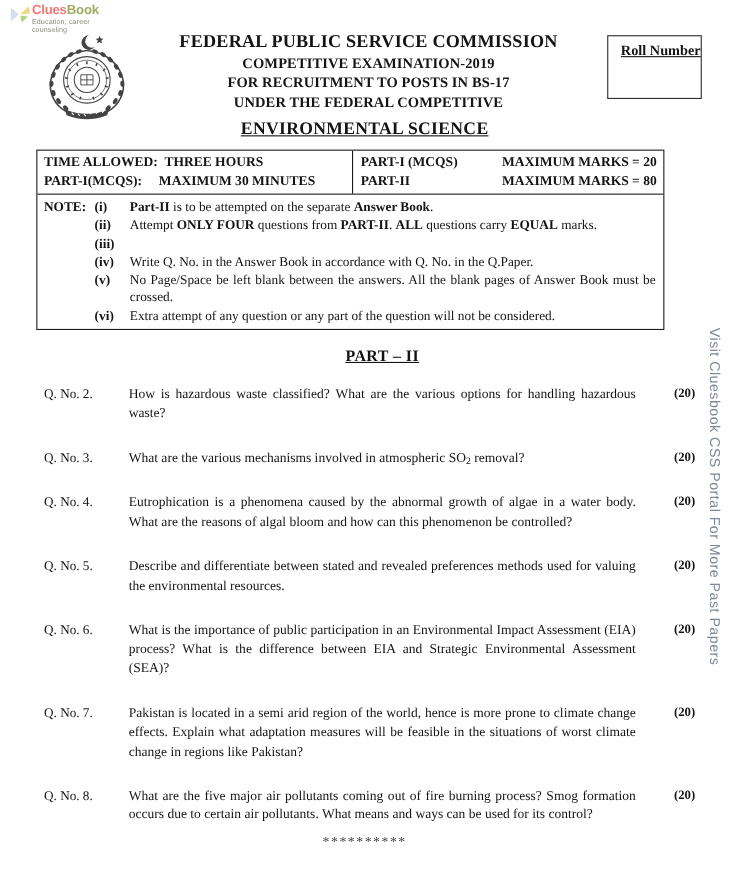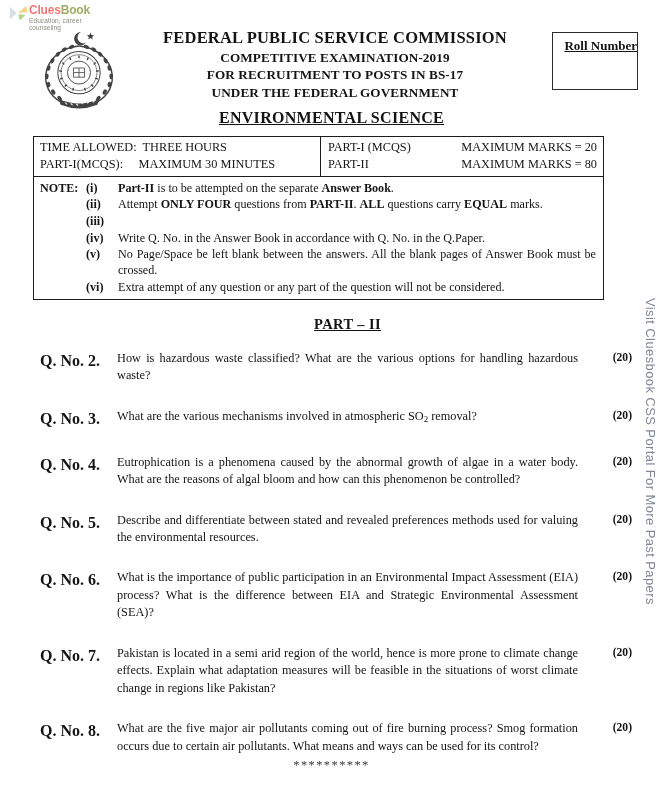"UNDER THE FEDERAL GOVERNMENT" div.h-line4 { text: GOVERNMENT -> COMPETITIVE }
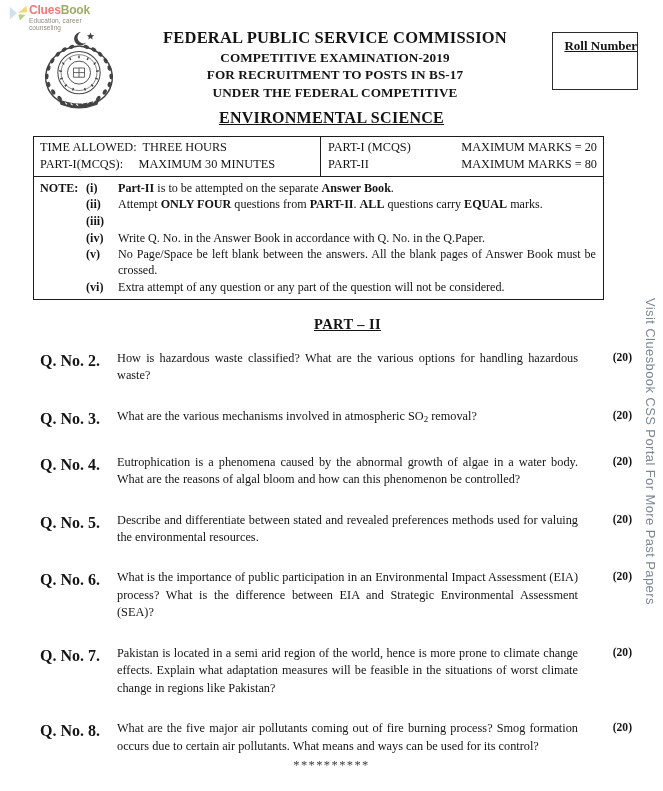"TIME ALLOWED: THREE HOURS" .mrow { font-weight: normal -> bold }
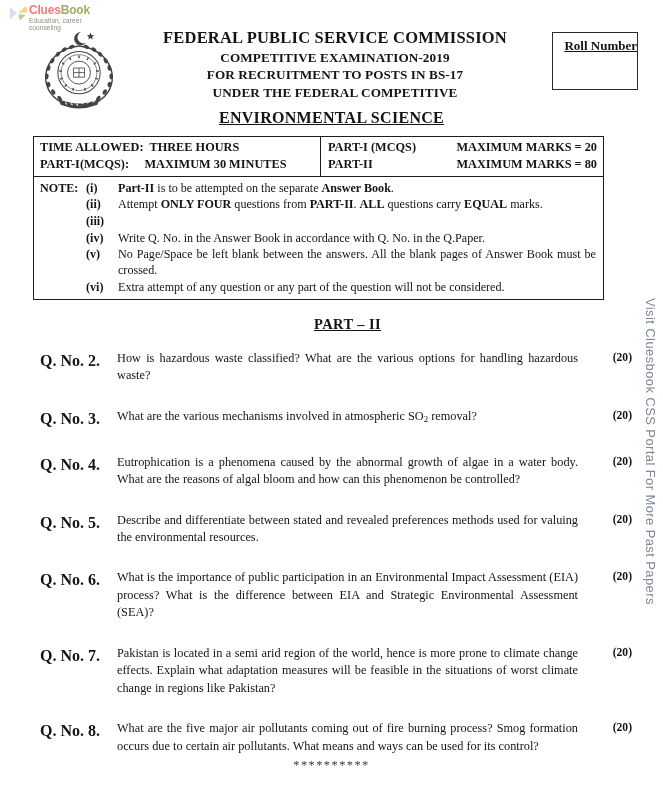"Q. No. 2." .q-label { font-size: 16px -> 12px; font-weight: bold -> normal }
